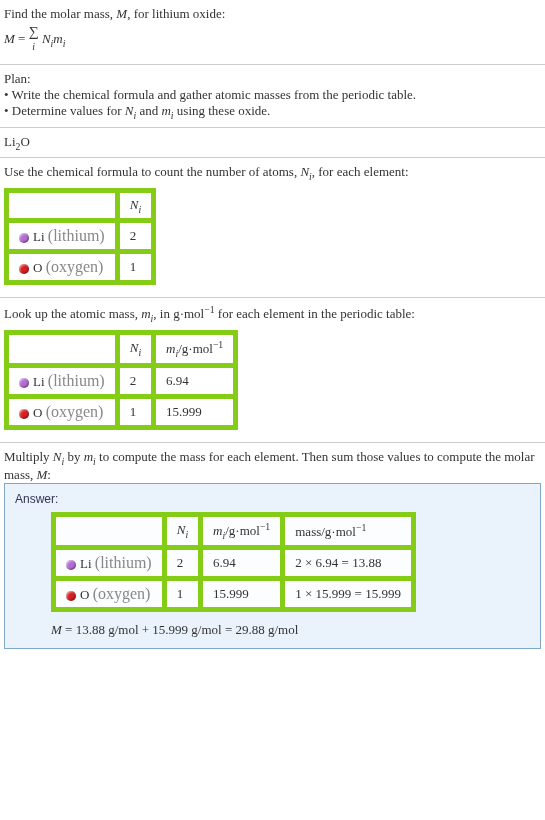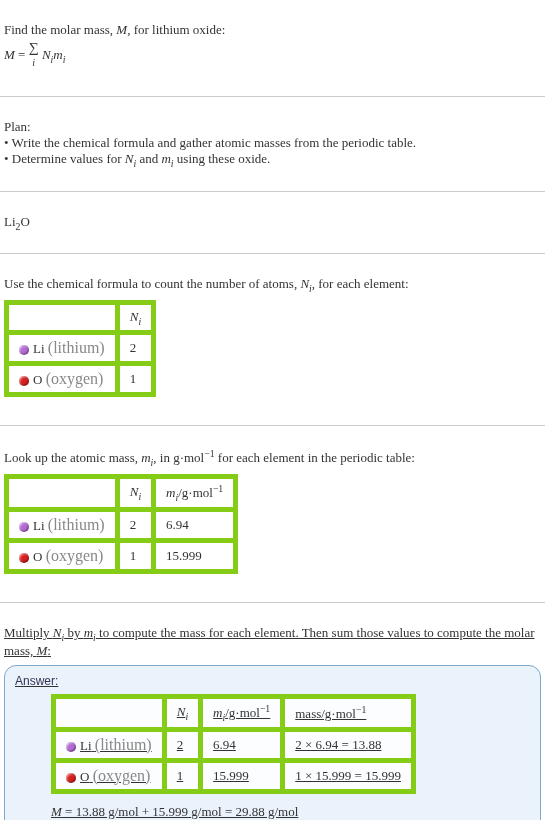"Find the molar mass, M," .section { padding: 22px 4px -> 6px 4px }
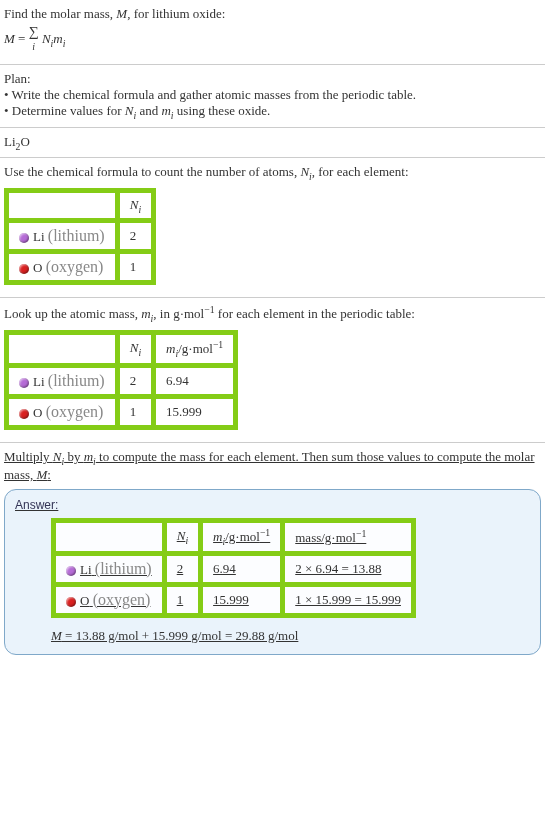"Multiply Ni by mi to" .section:last-child { text-decoration: underline -> none }
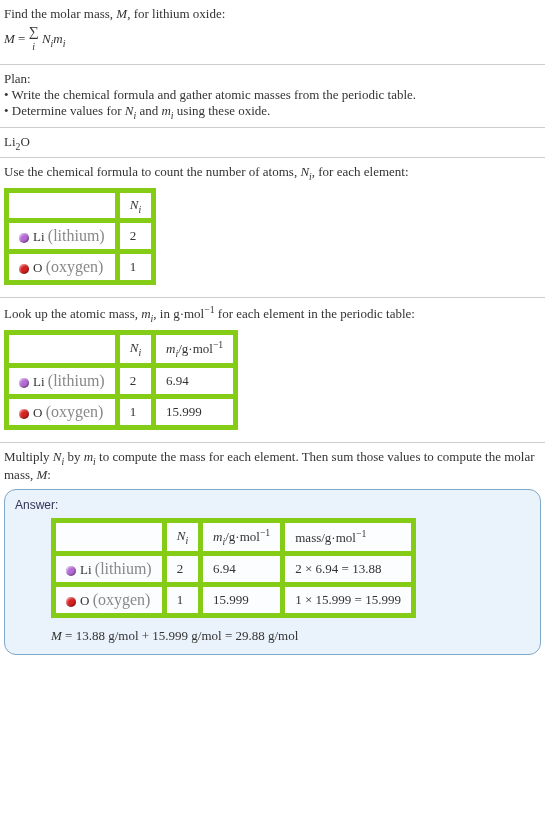"Answer:" .answer-box { border-radius: 12px -> 0; margin-top: 6px -> 0 }
